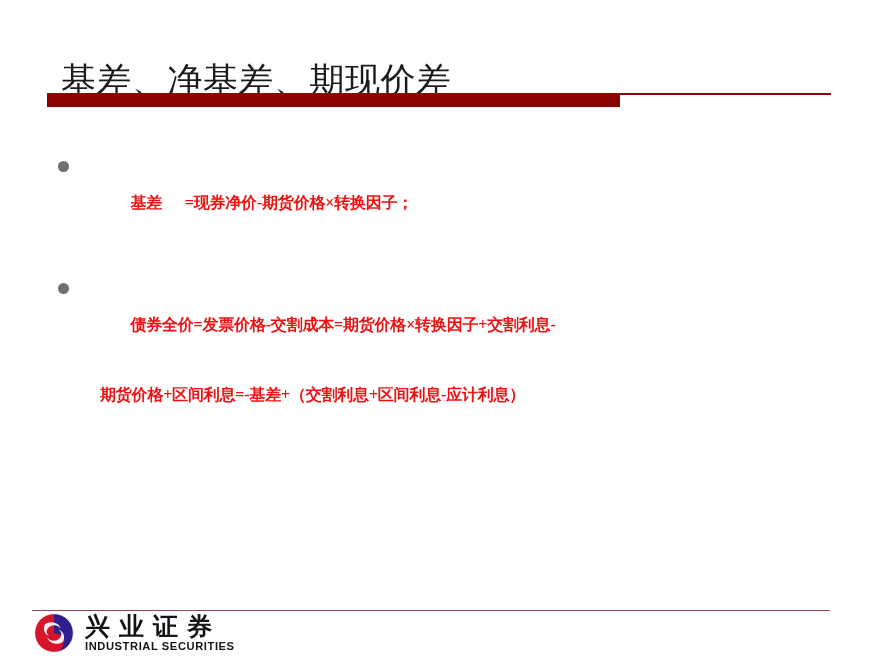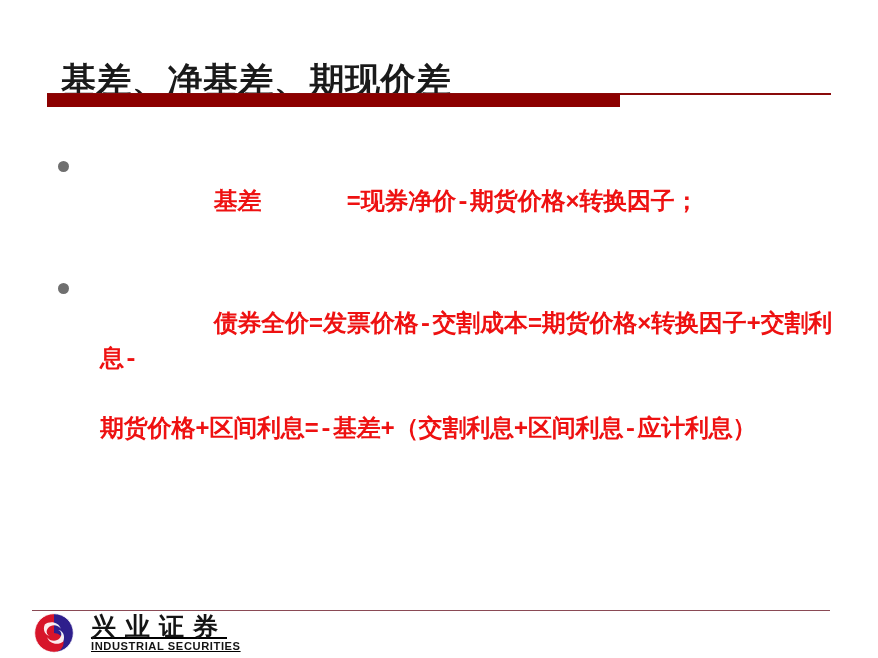"基差、净基差、期现价差" .slide-title { font-weight: 700 -> 400 }
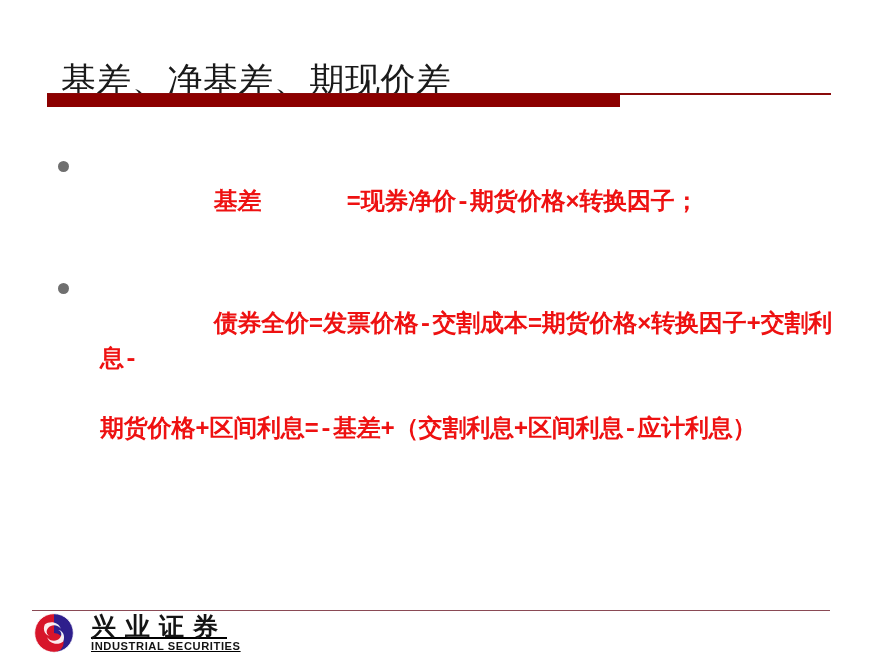"基差 =现券净价-期货价格×转换因子；" .bullet-text { font-family: Liberation Mono, monospace -> Liberation Serif, serif; font-size: 24px -> 16px }
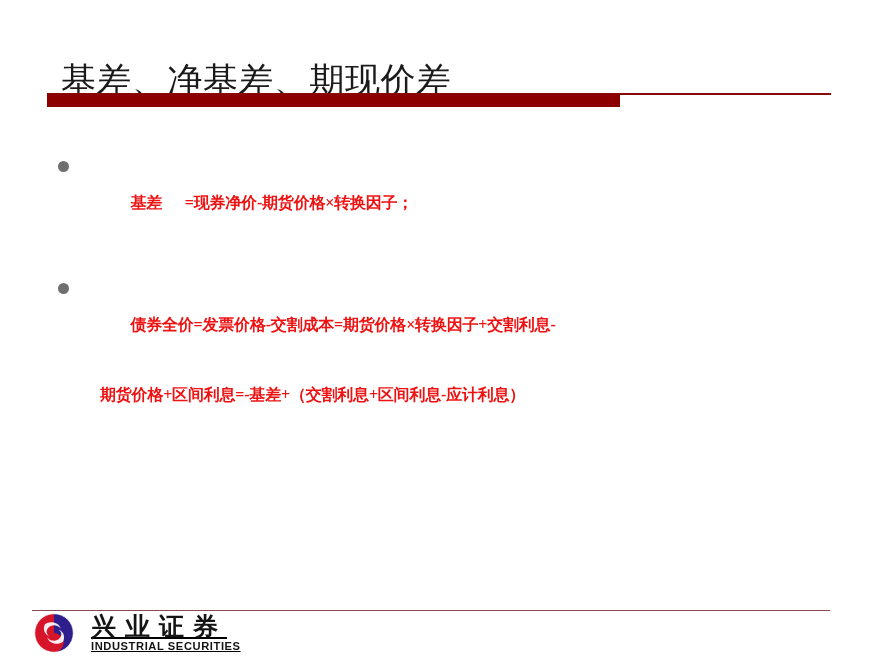"兴业证券" .logo-words { margin-left: 16px -> 10px; text-decoration: underline -> none }
